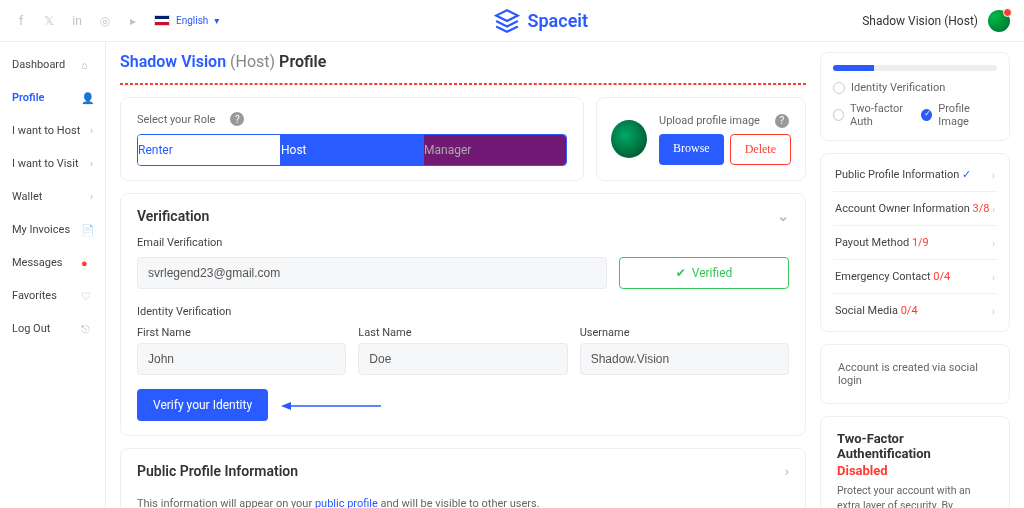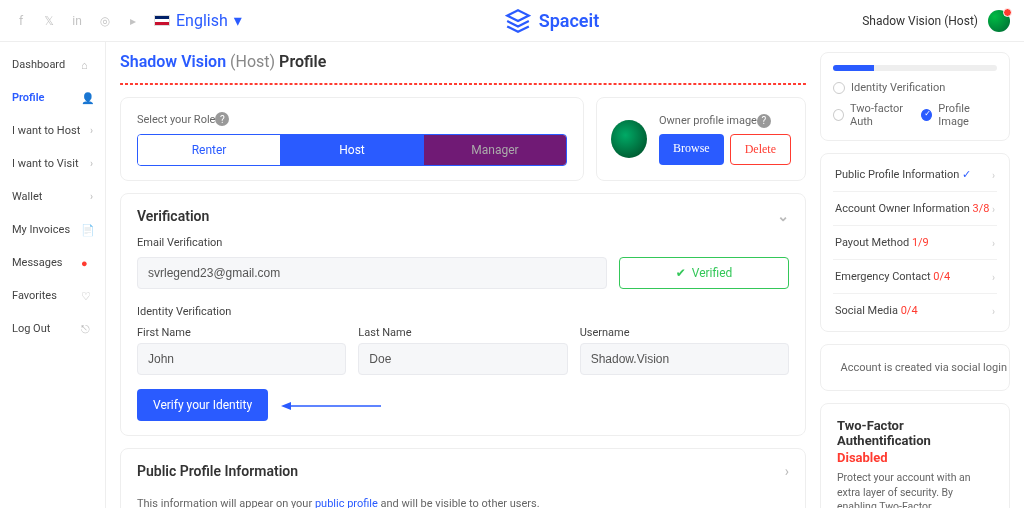"English" .lang { font-size: 16px -> 10px }
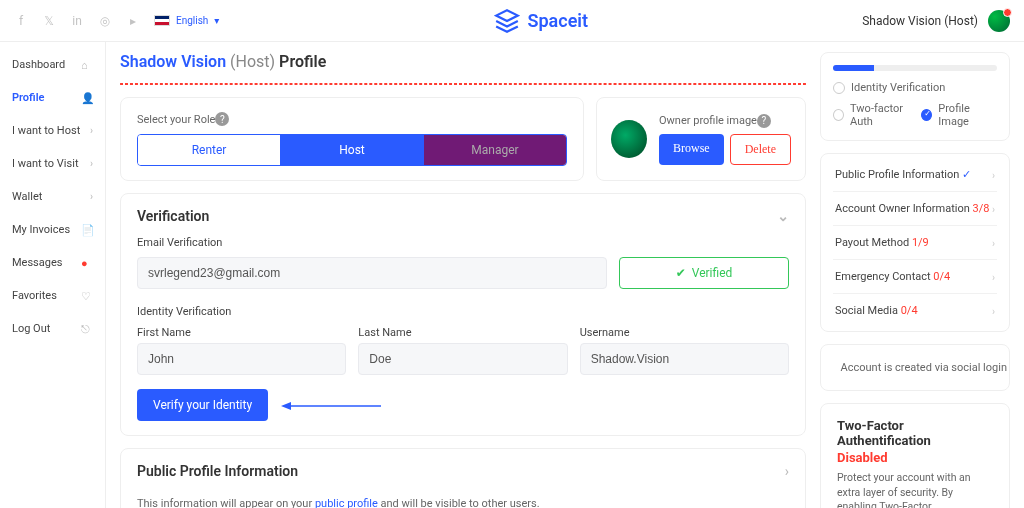"Select your Role" .section-label { gap: 0 -> 15px }
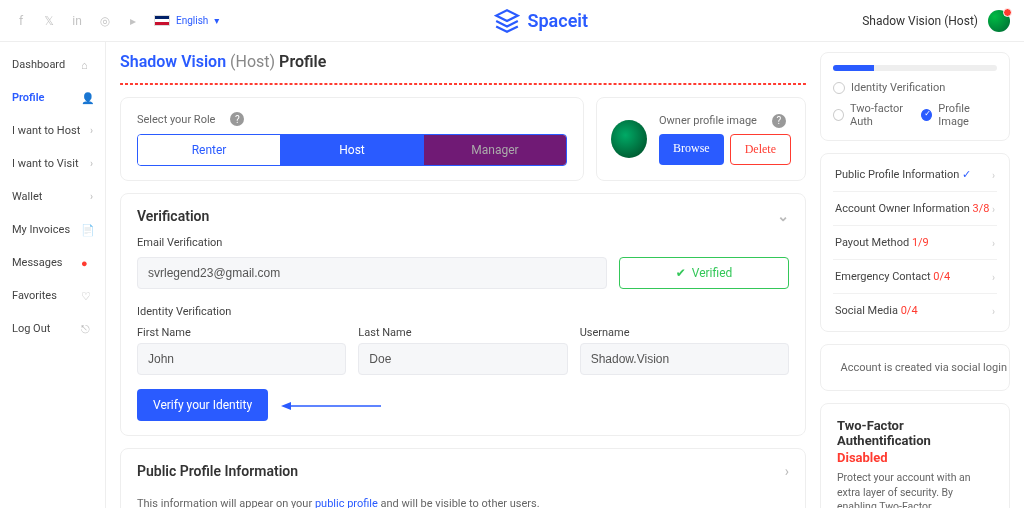"Owner profile image" span { text: Owner -> Upload }
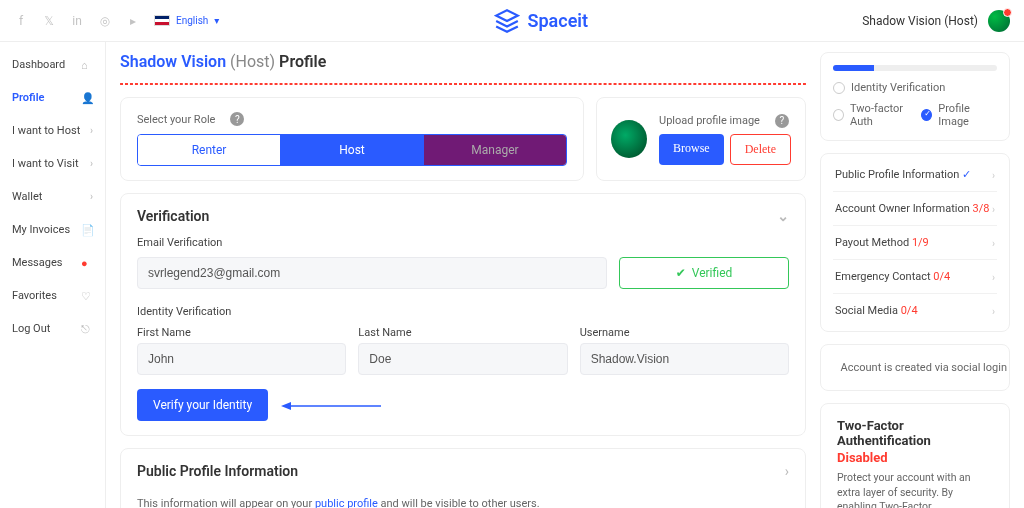"Renter" .seg div { text-align: center -> left }
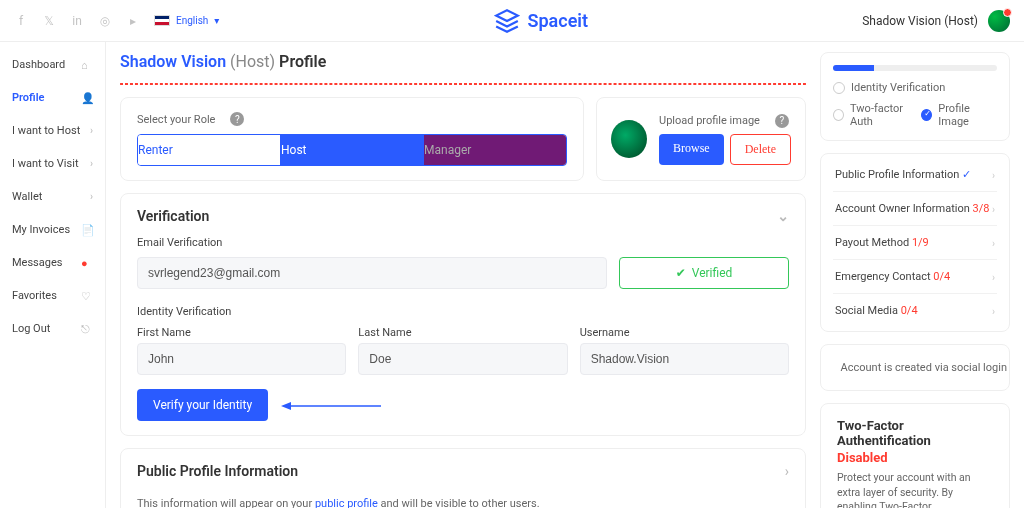"Account is created via social" .info-card { padding: 16px 2px -> 16px 17px; text-align: right -> left }
